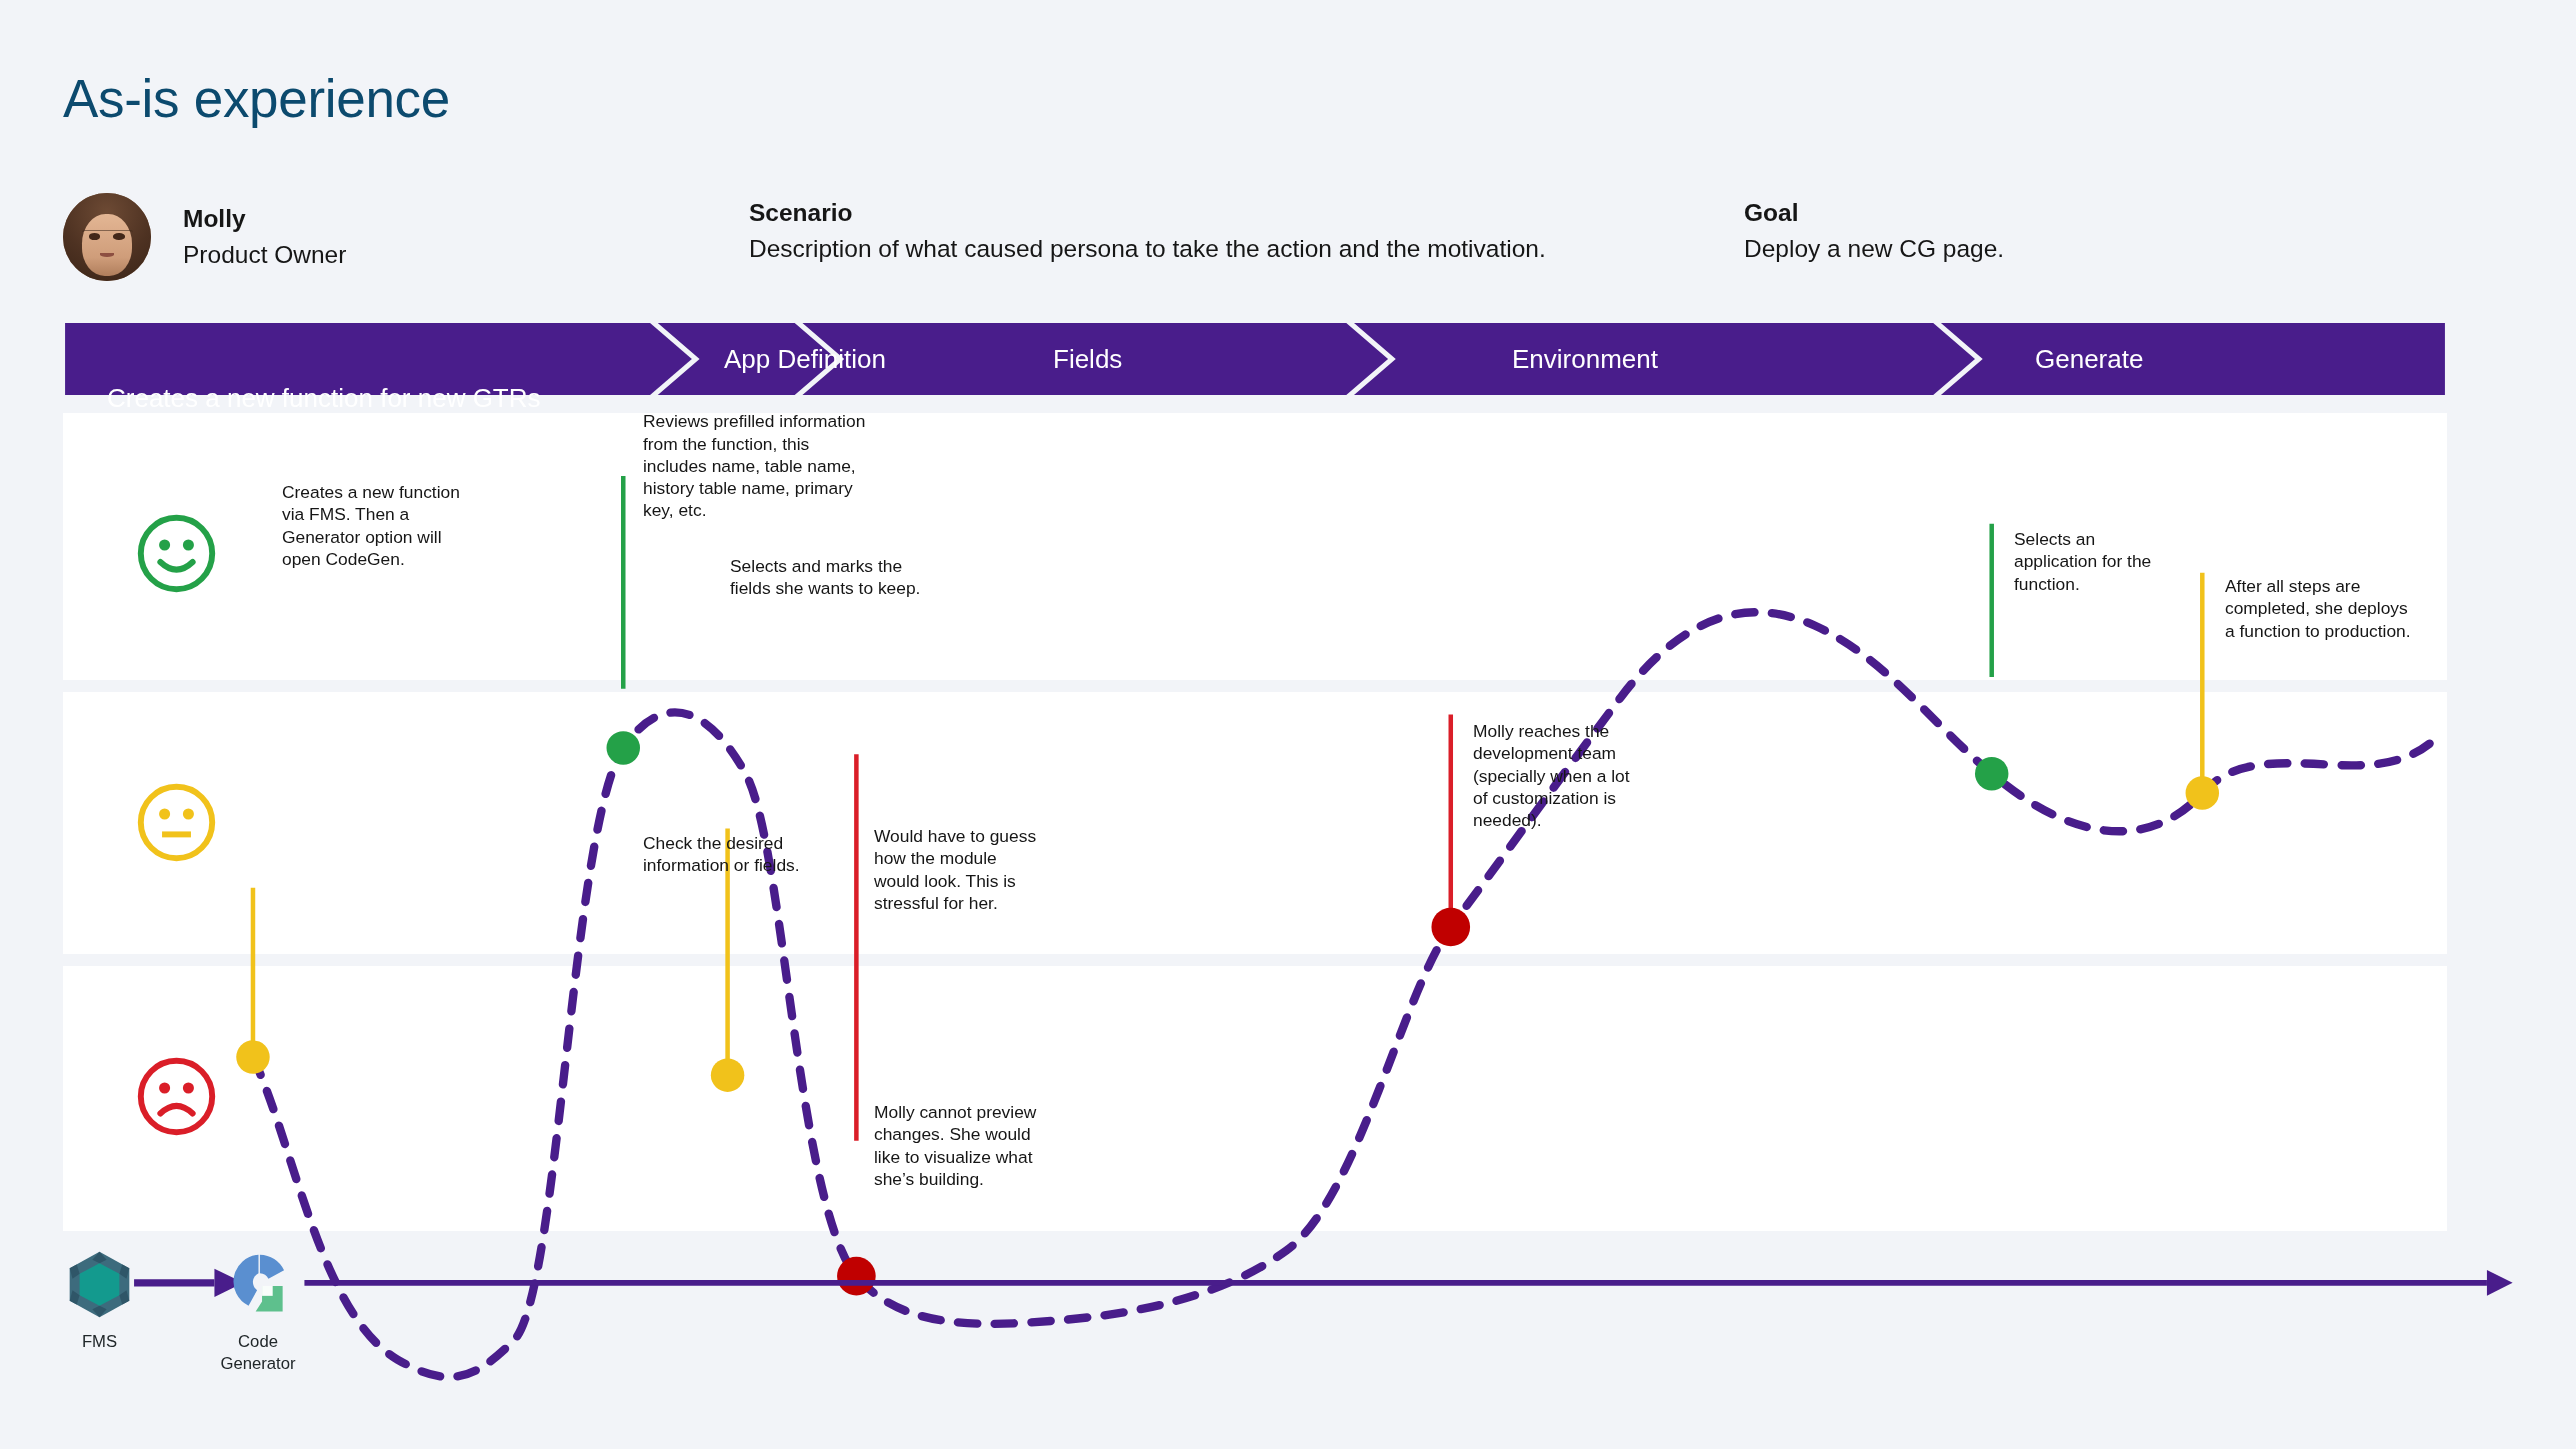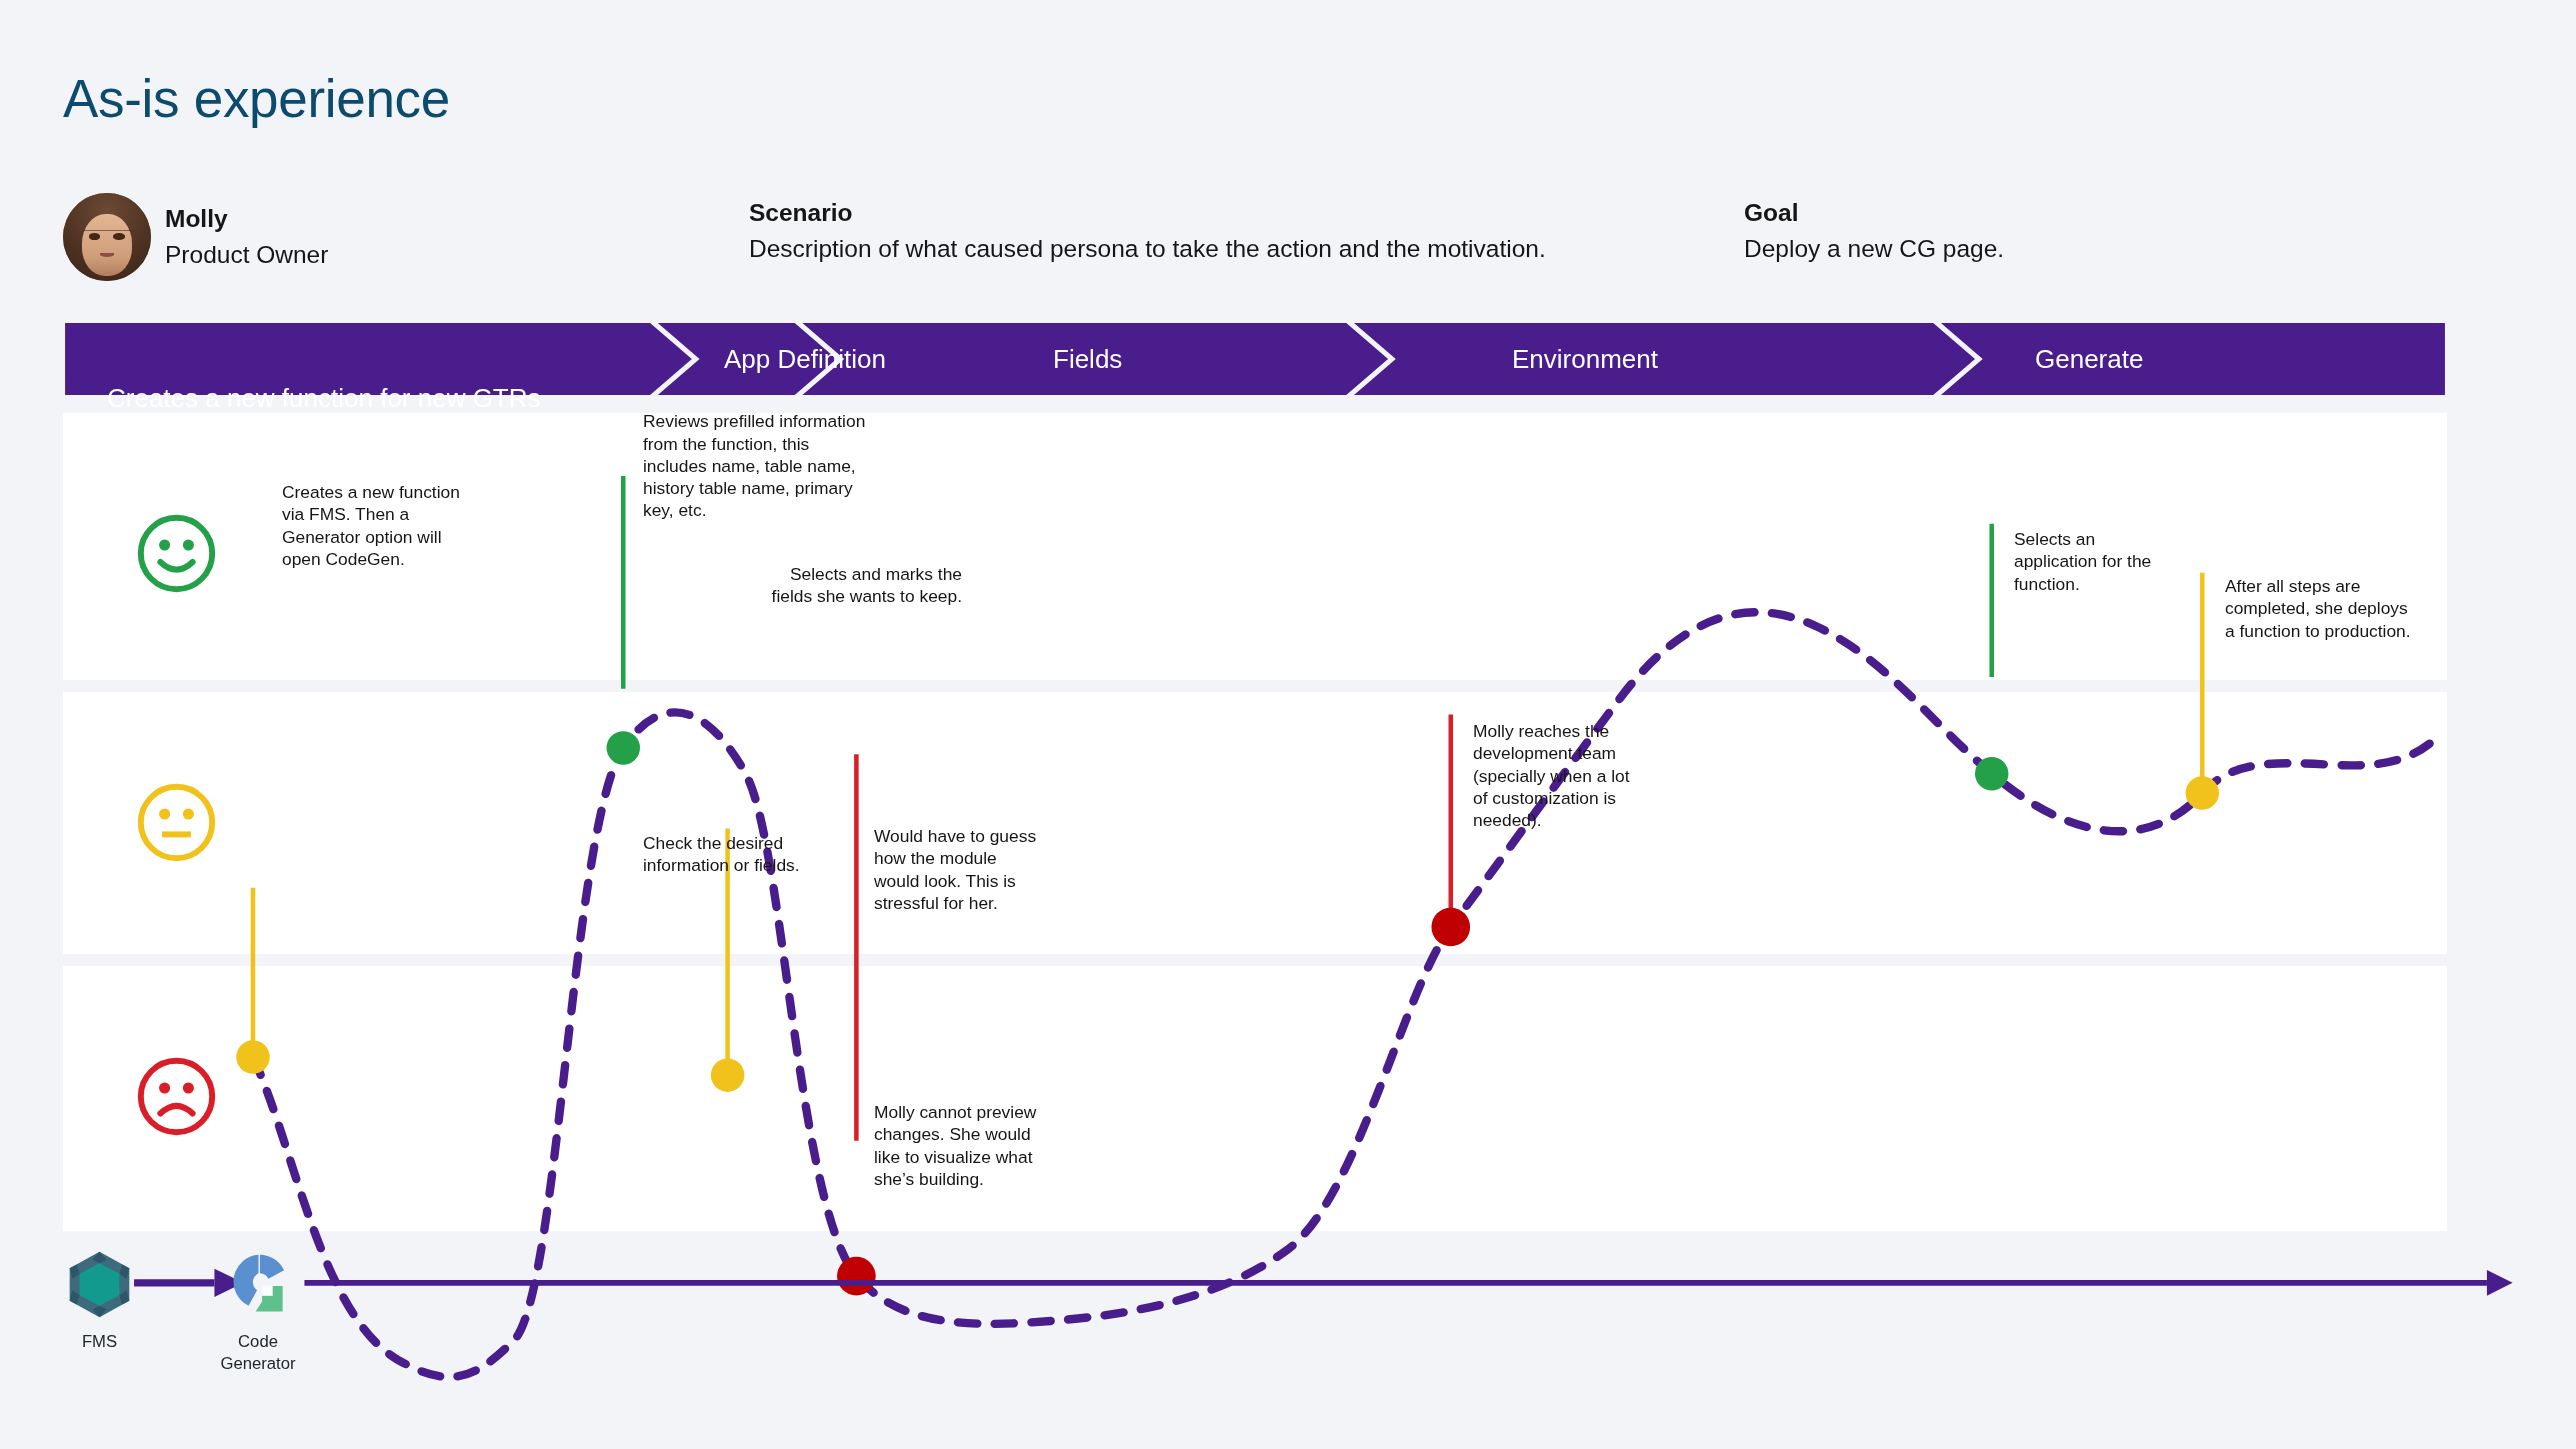"Molly" .persona-block { gap: 14px -> 32px }
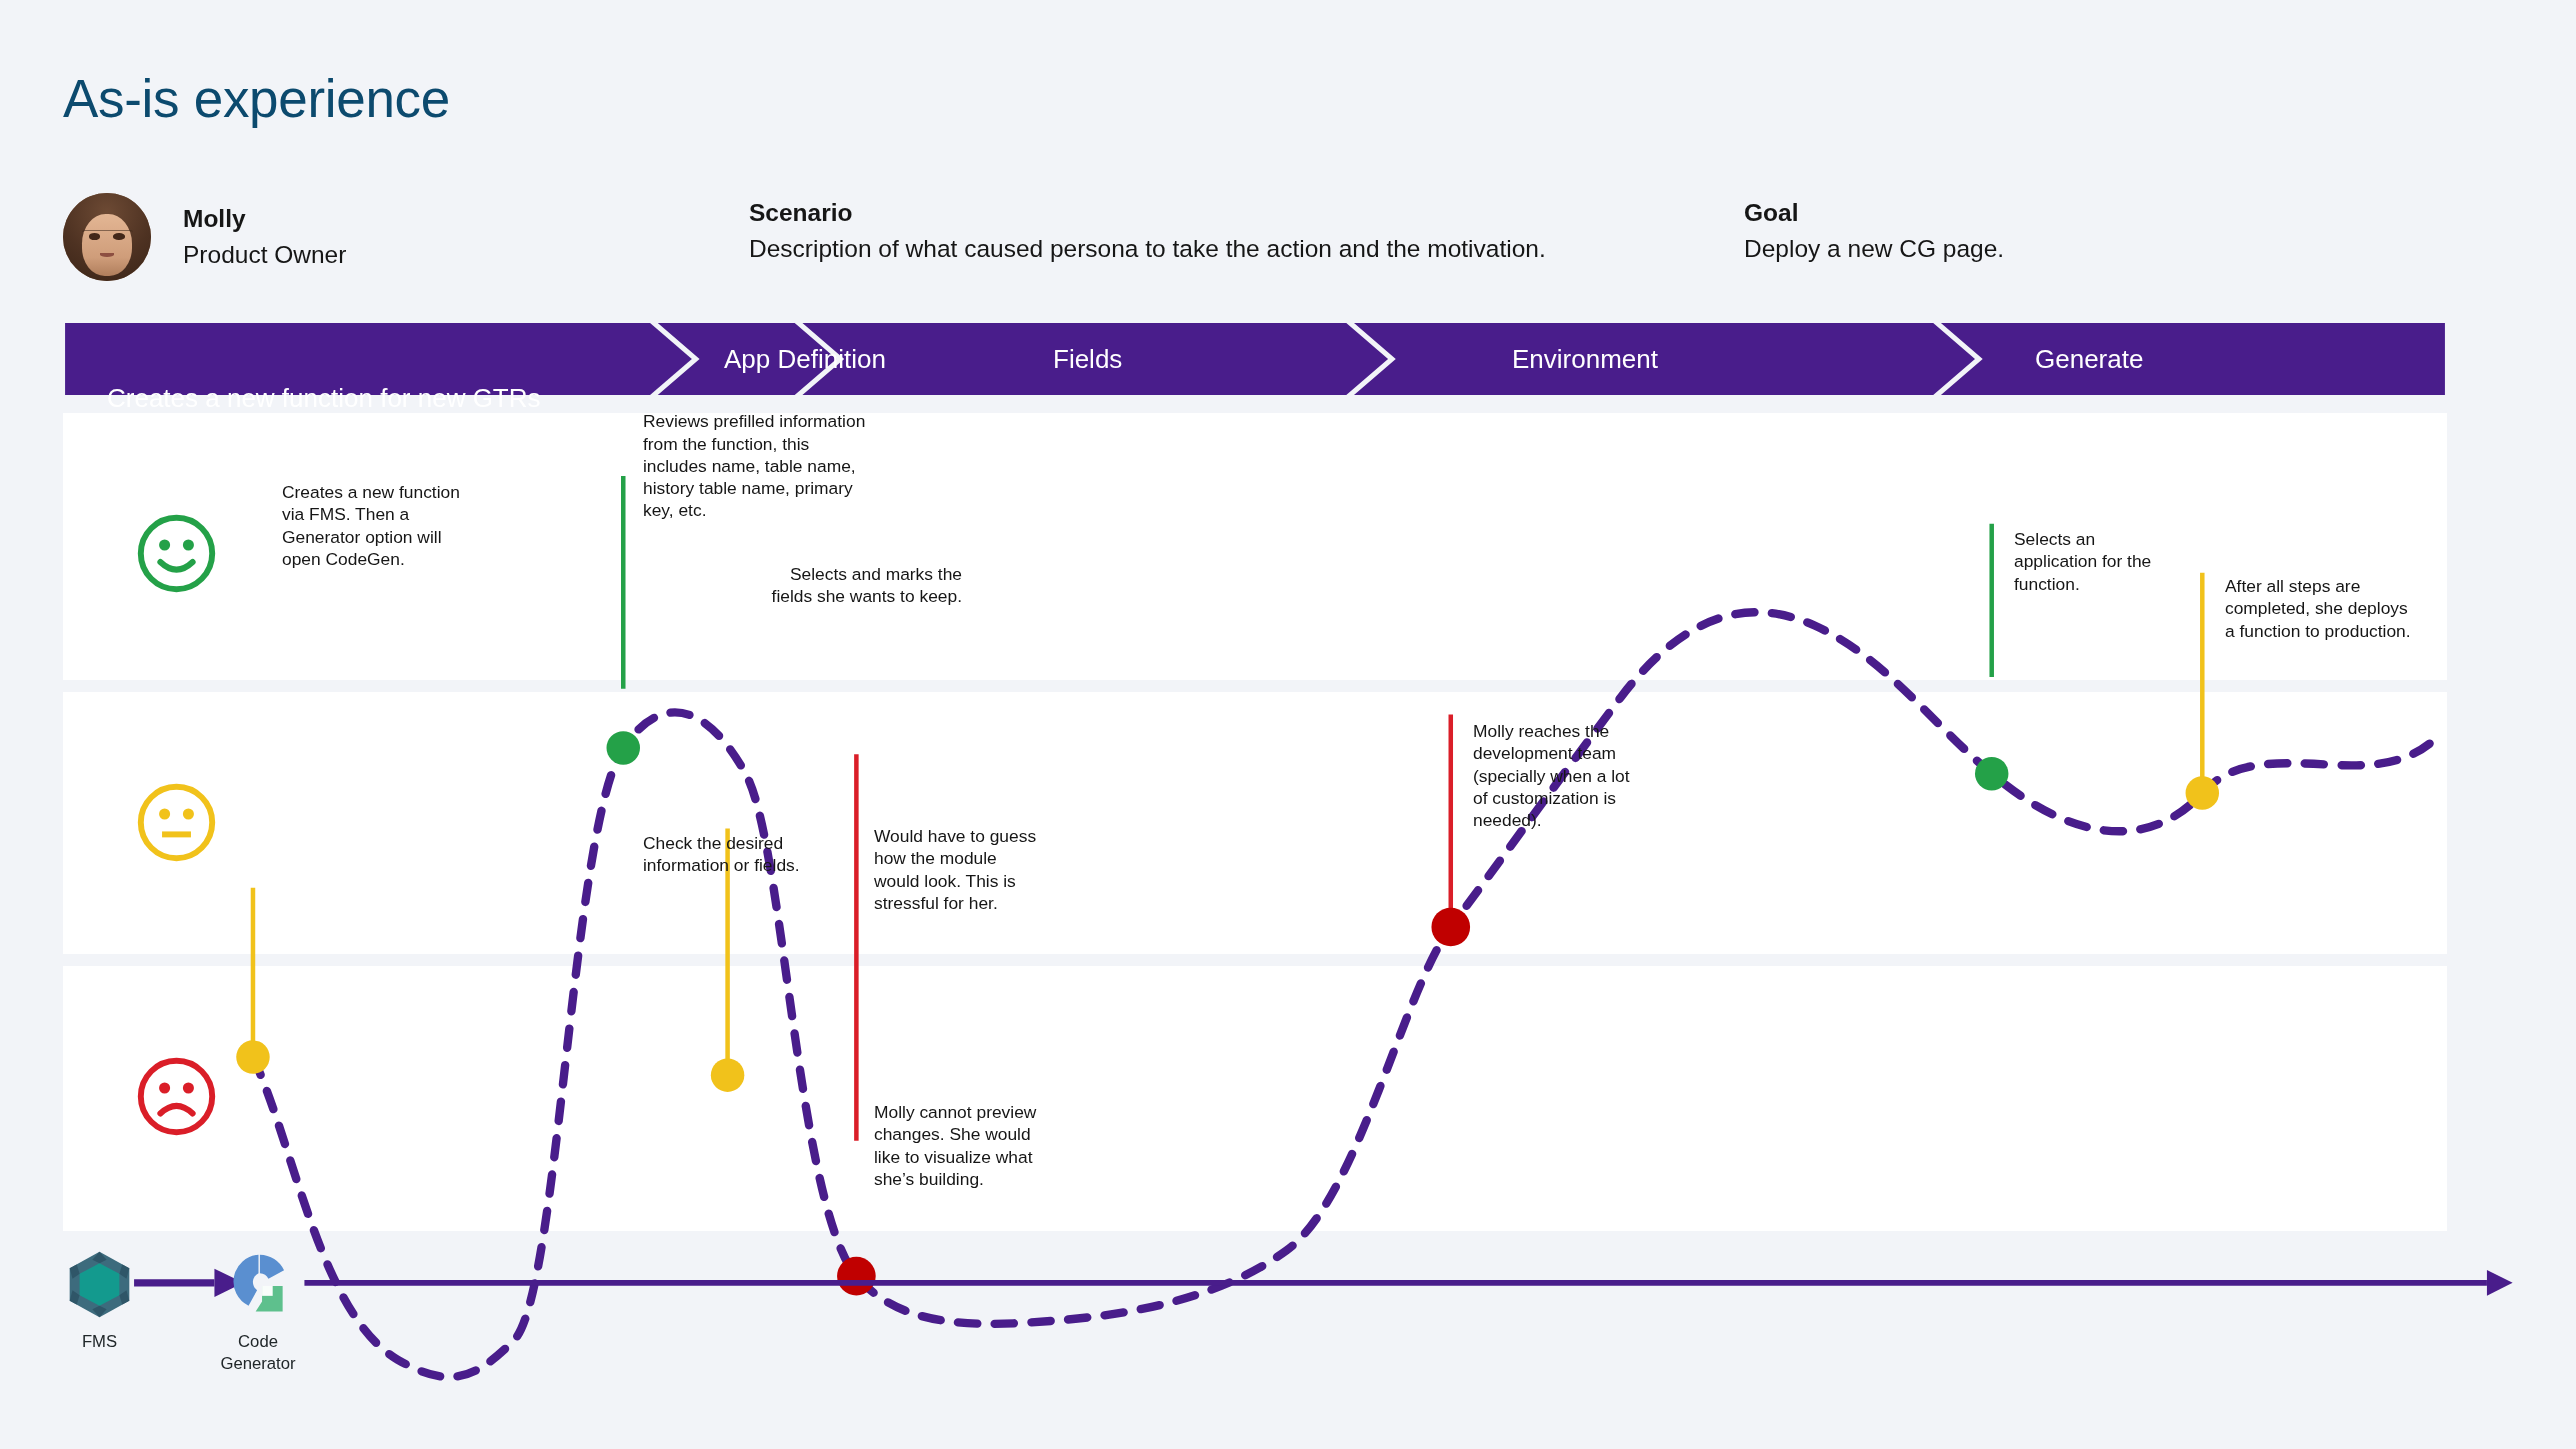"Selects and marks the" div.note { text-align: right -> none; top: 150px -> 142px }
